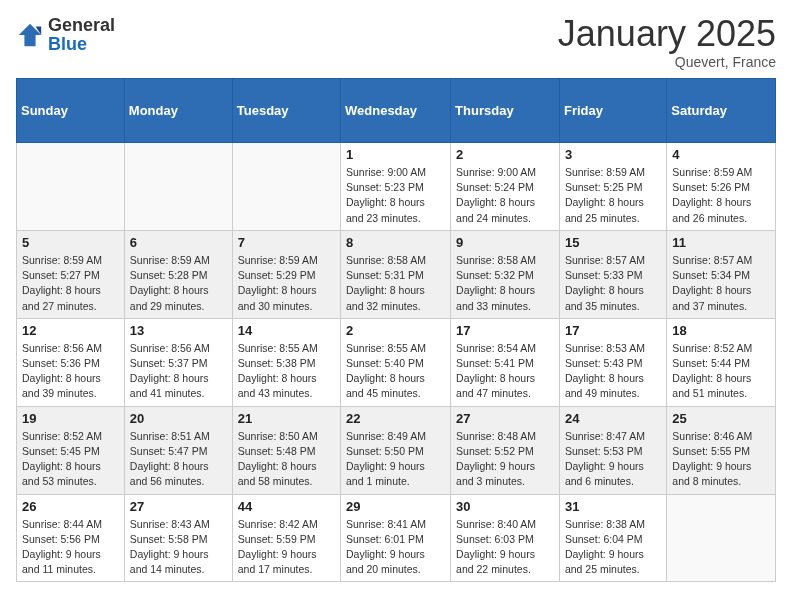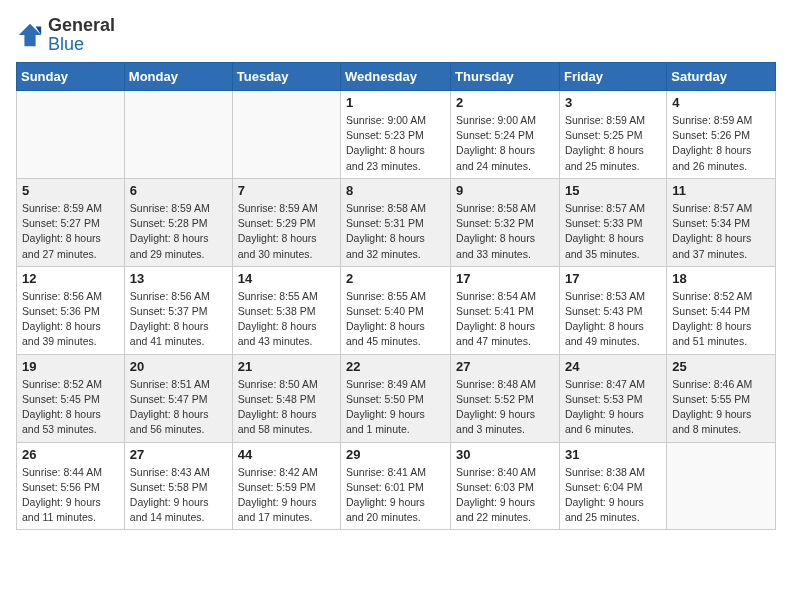"Blue" .logo-text-blue { font-weight: normal -> bold }
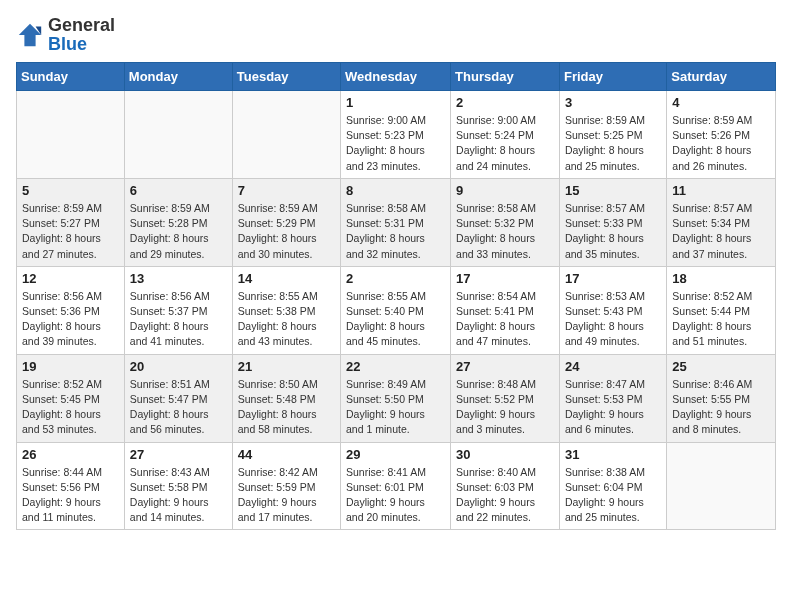"January 2025" div.title-block { html: none -> <div> <div>January 2025</div> <div>Quevert, France</div> </div> }
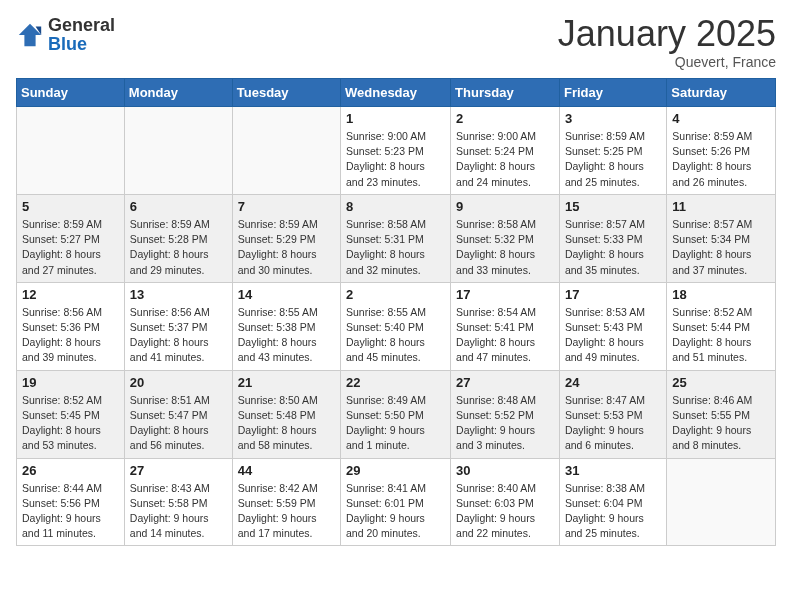"Sunday" .calendar th { padding: 6px 4px -> 24px 4px }
